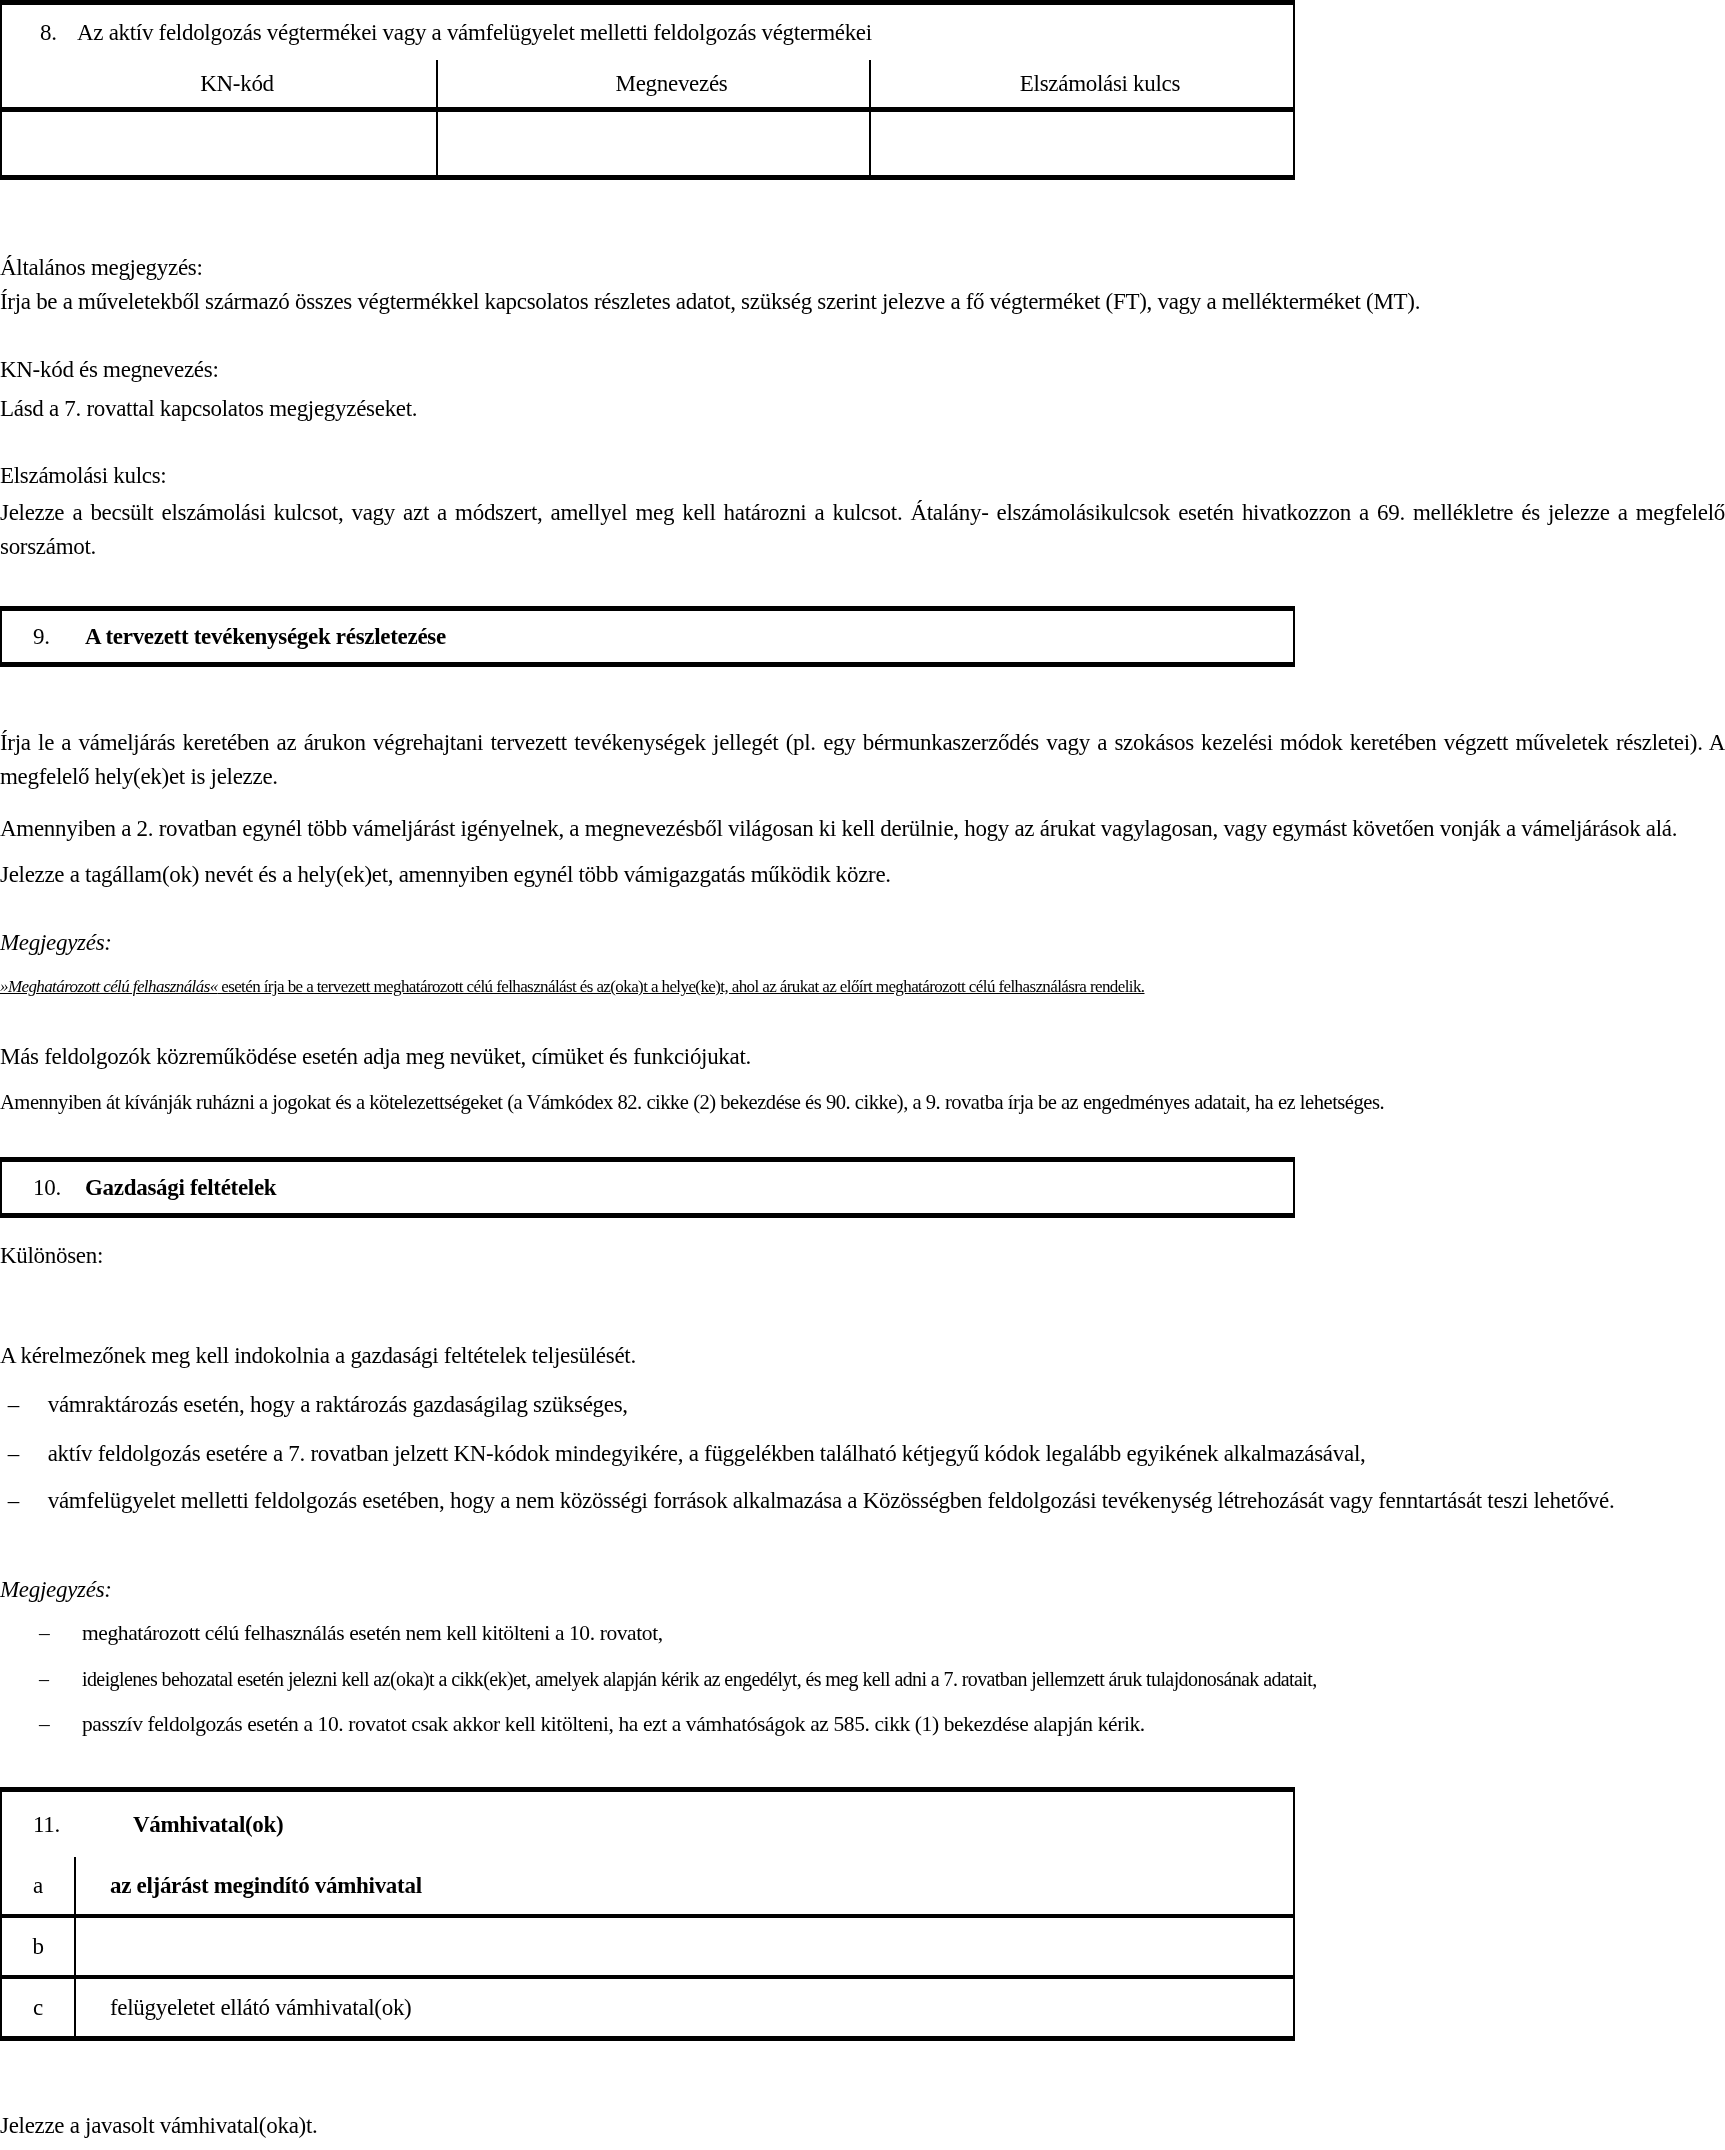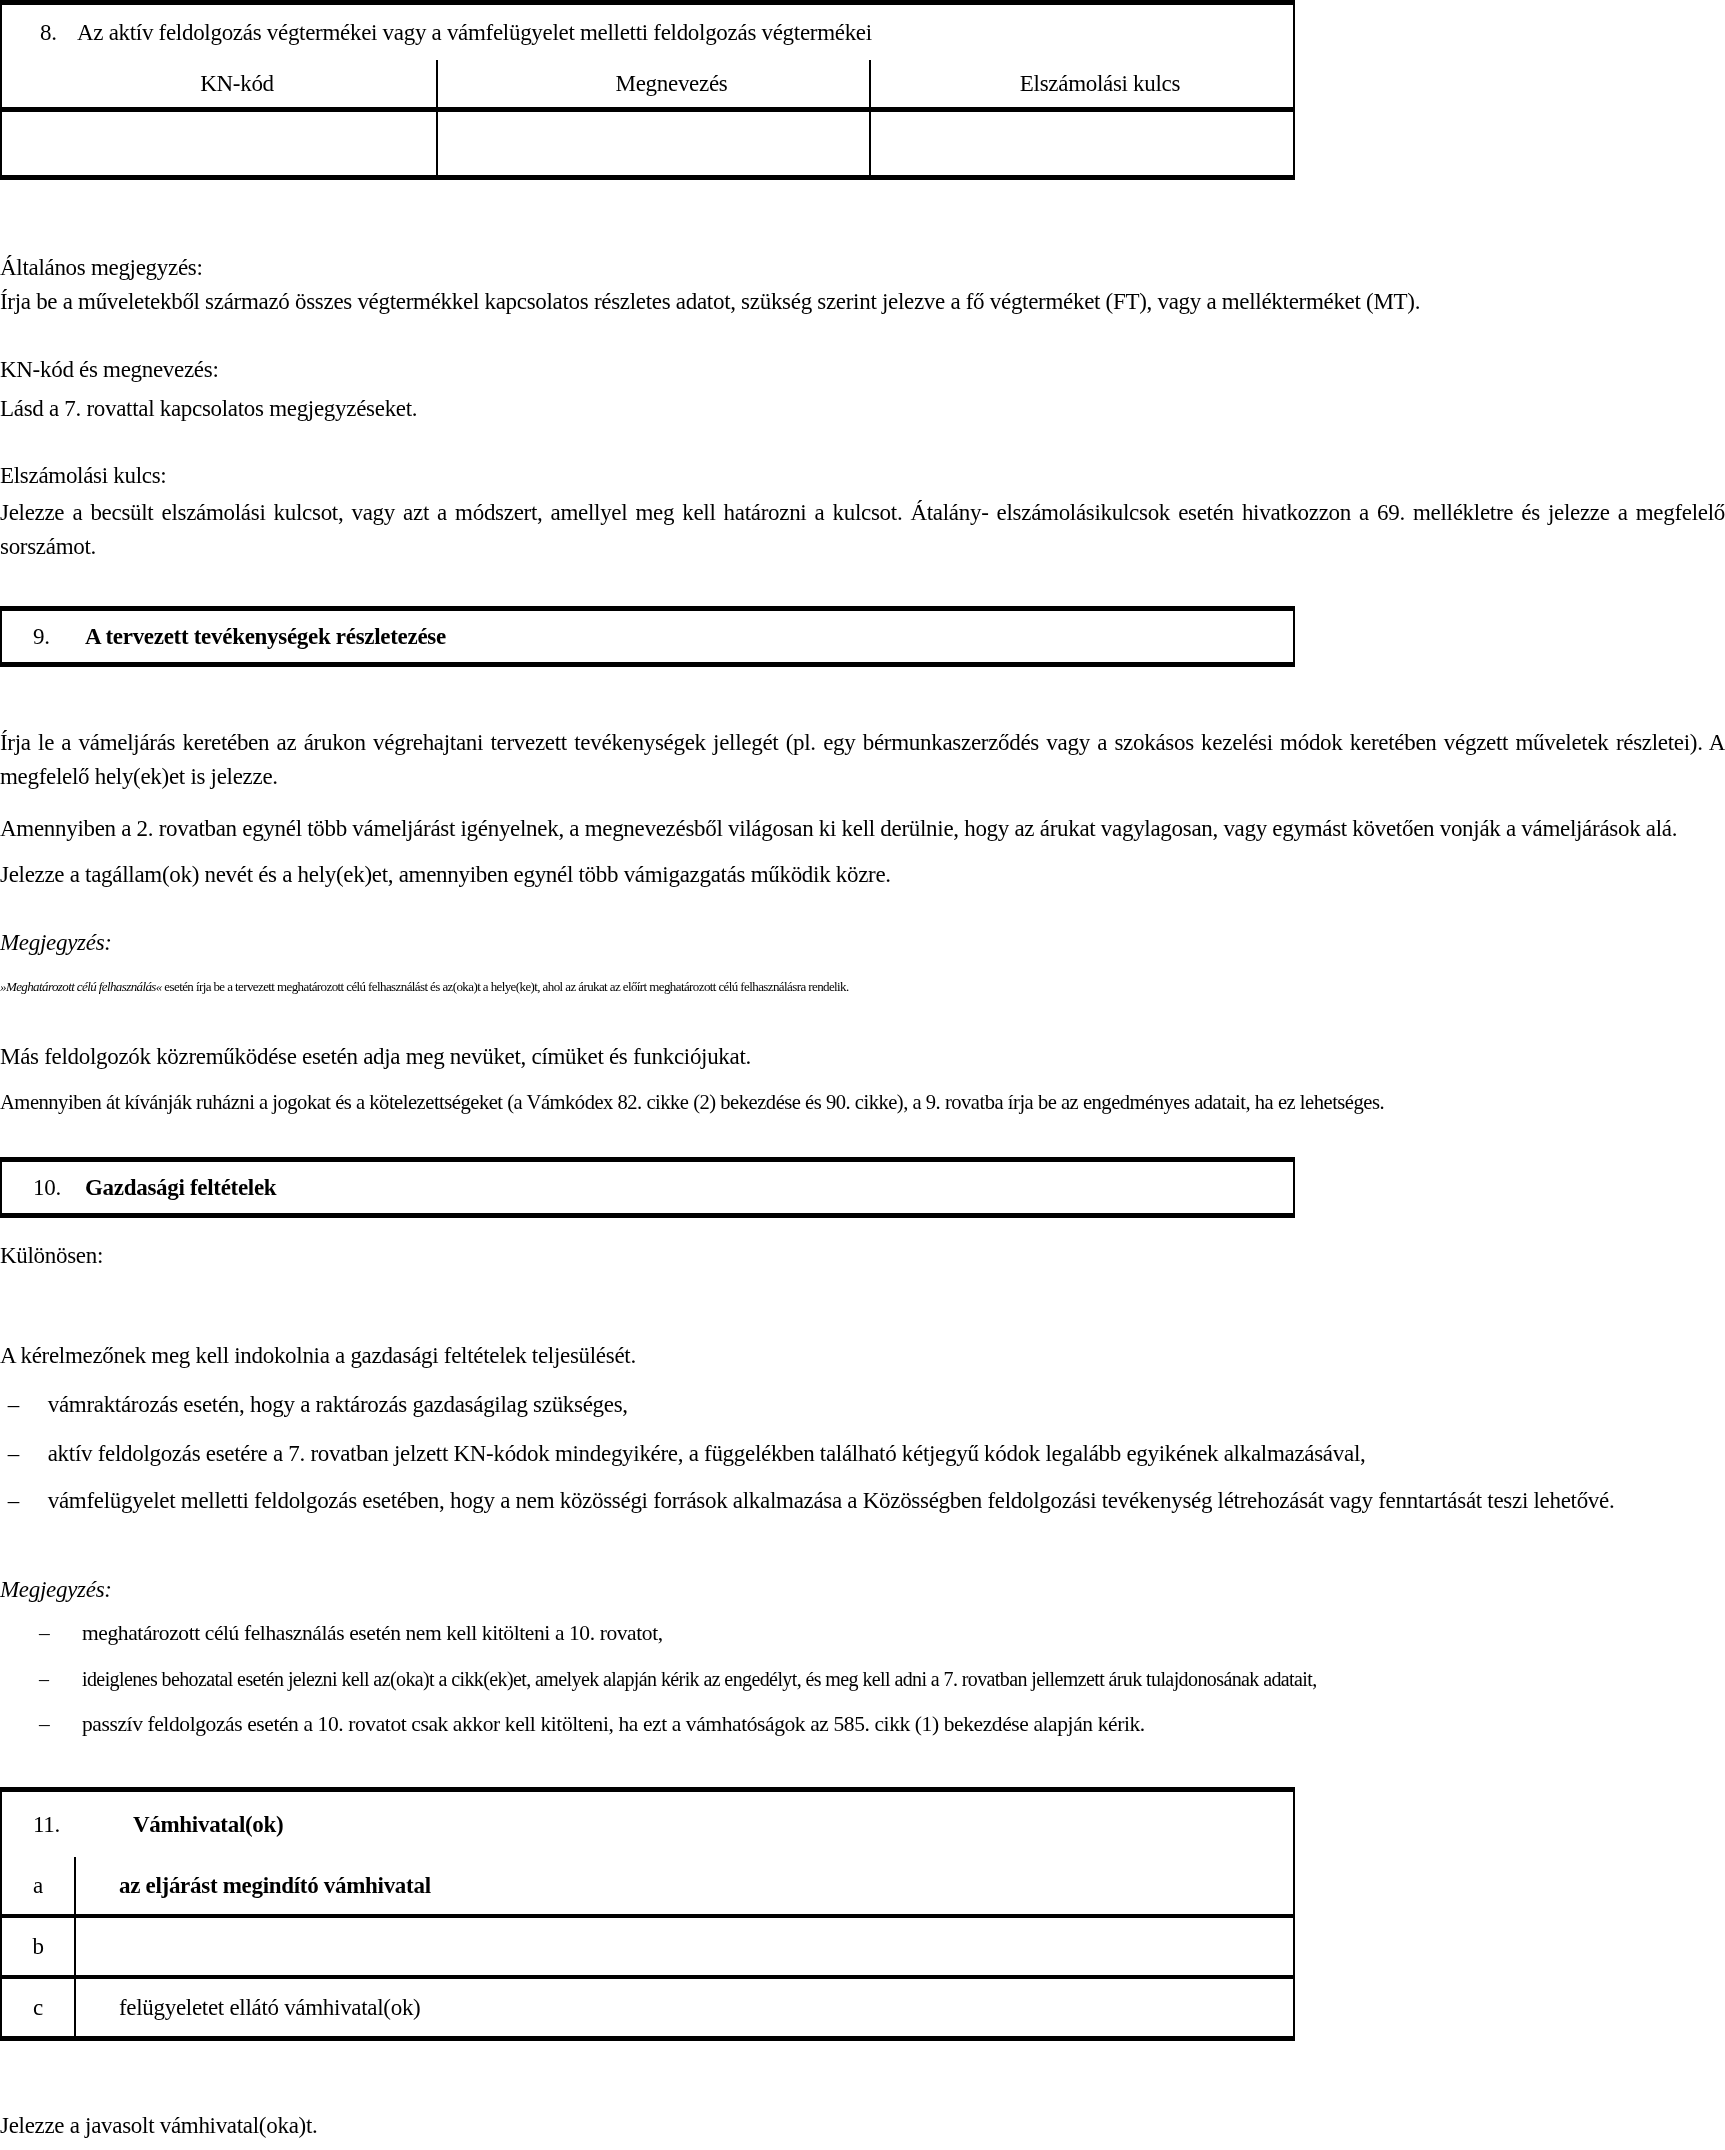"»Meghatározott célú felhasználás« esetén" .cond2 { font-size: 13px -> 17px; text-decoration: none -> underline }
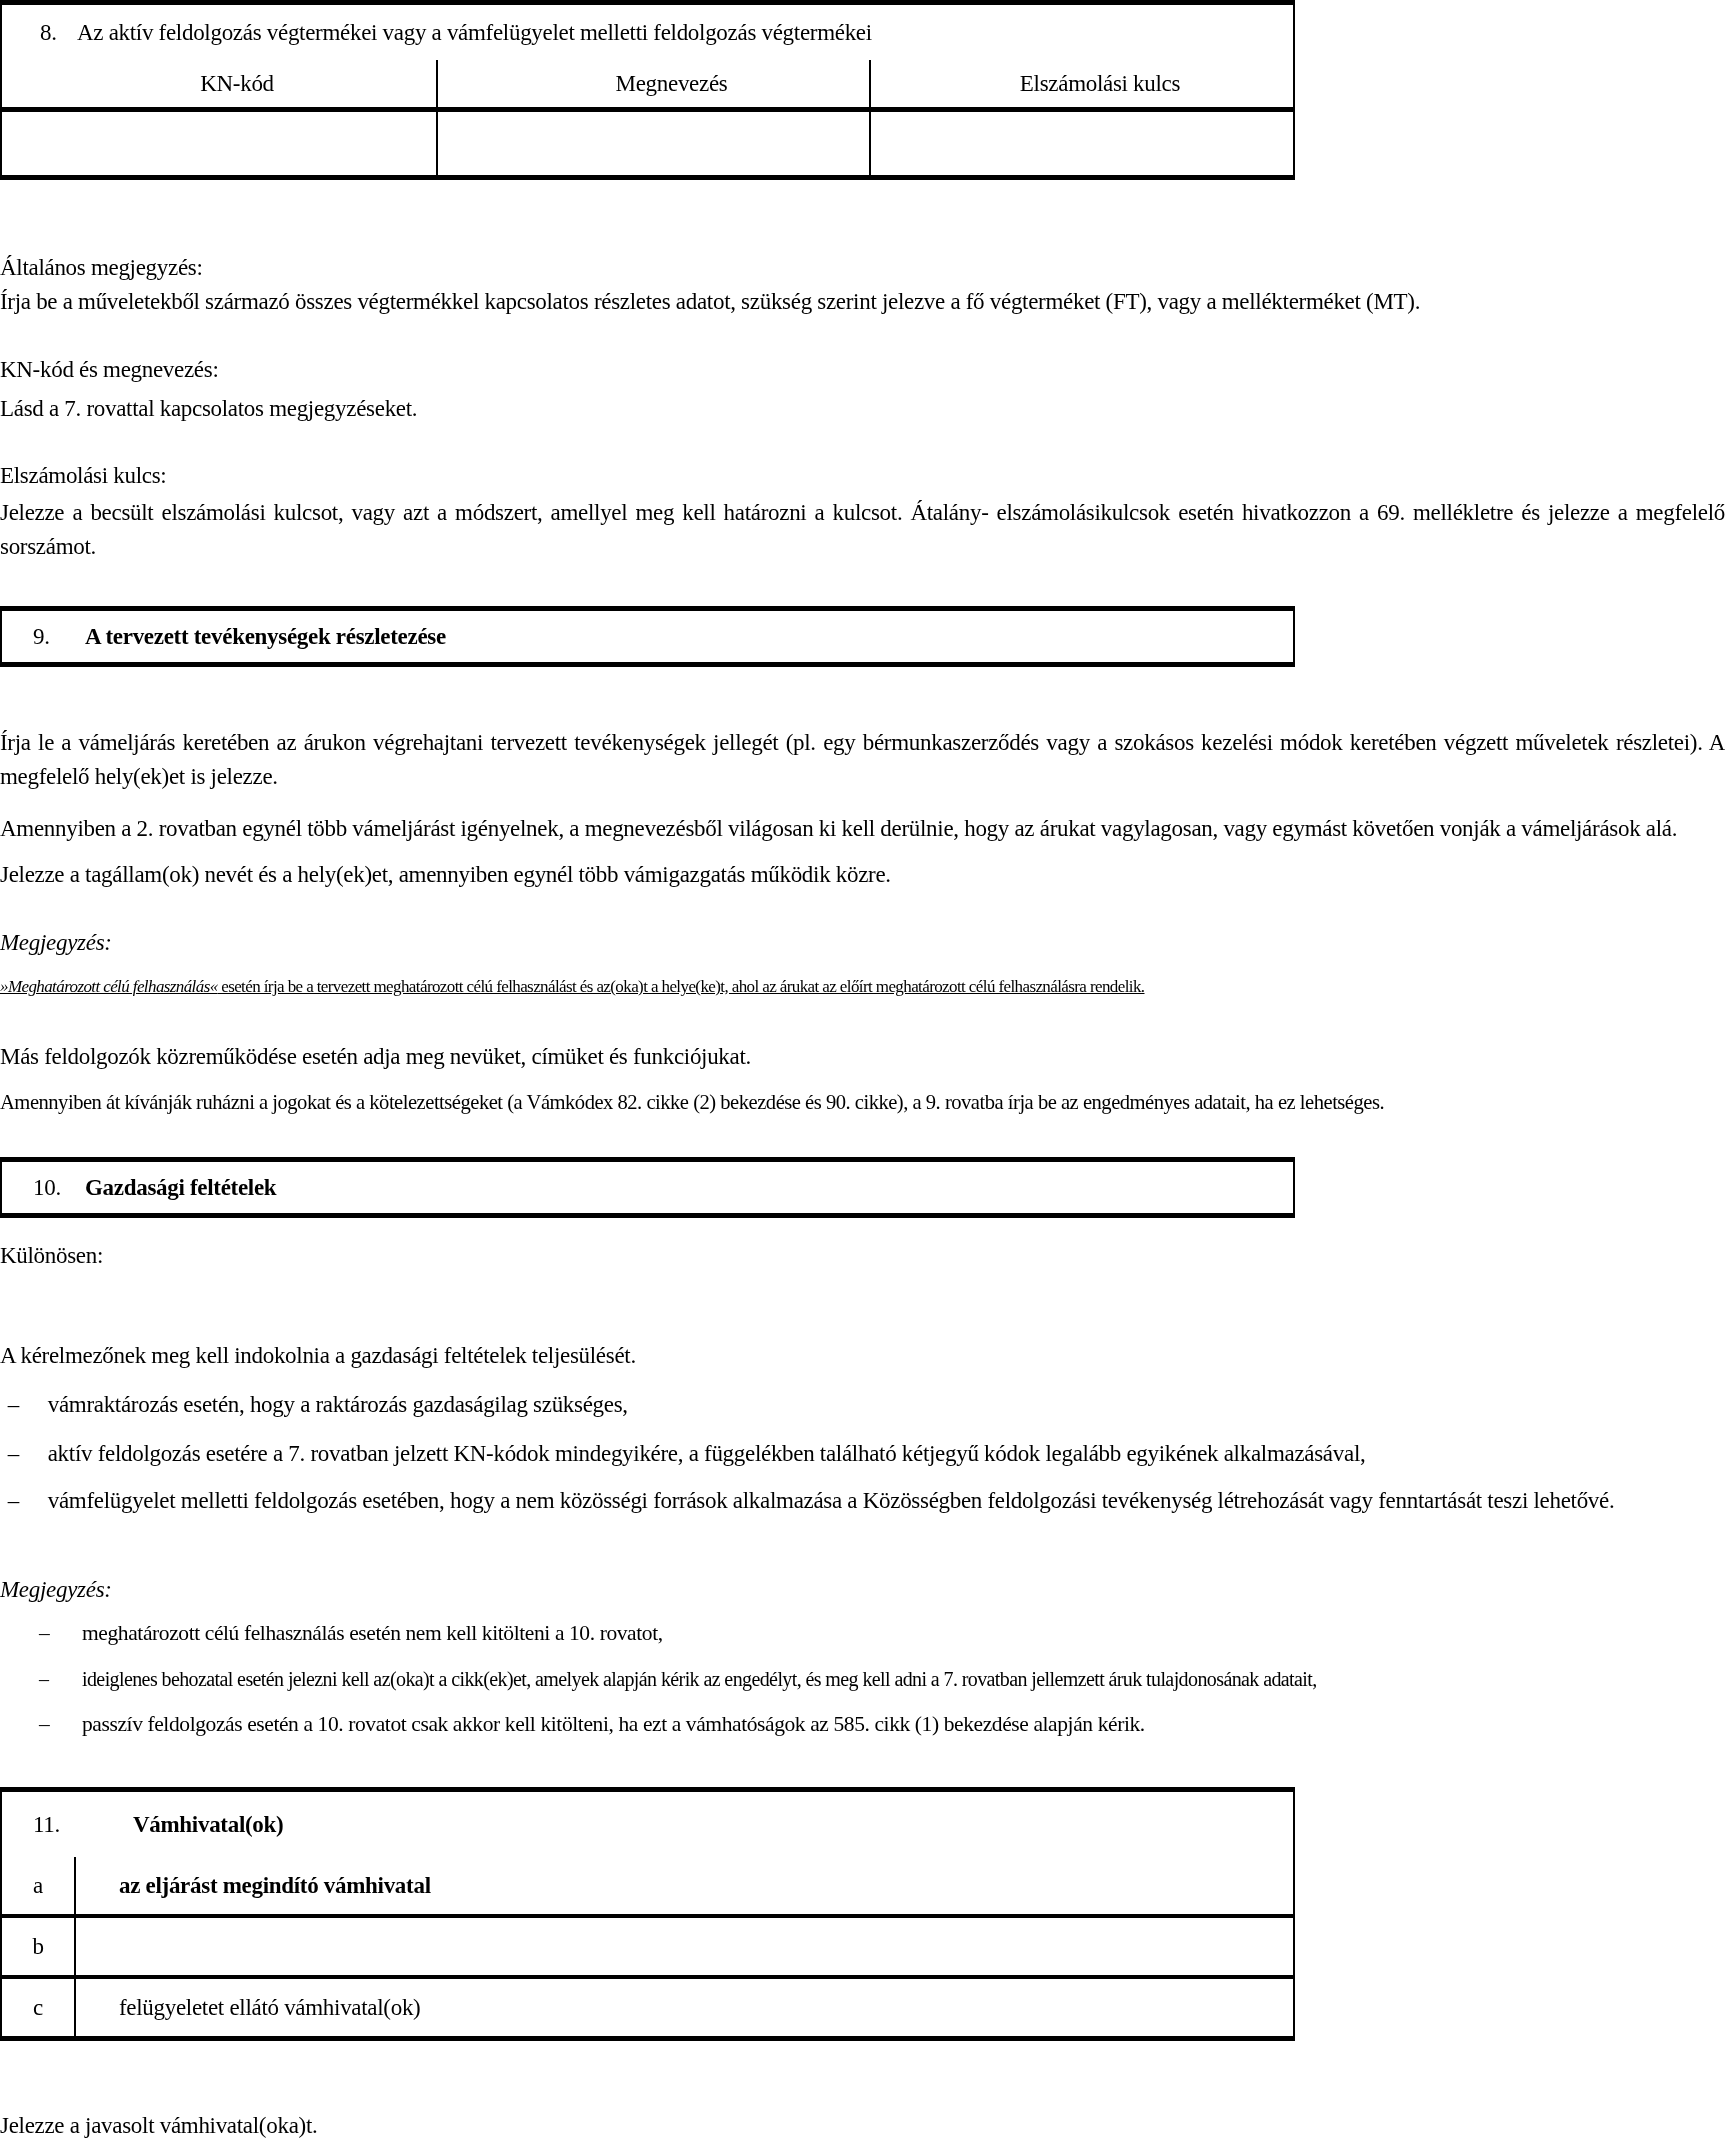"az eljárást megindító vámhivatal" .b11-row .v { padding-left: 43px -> 34px }
